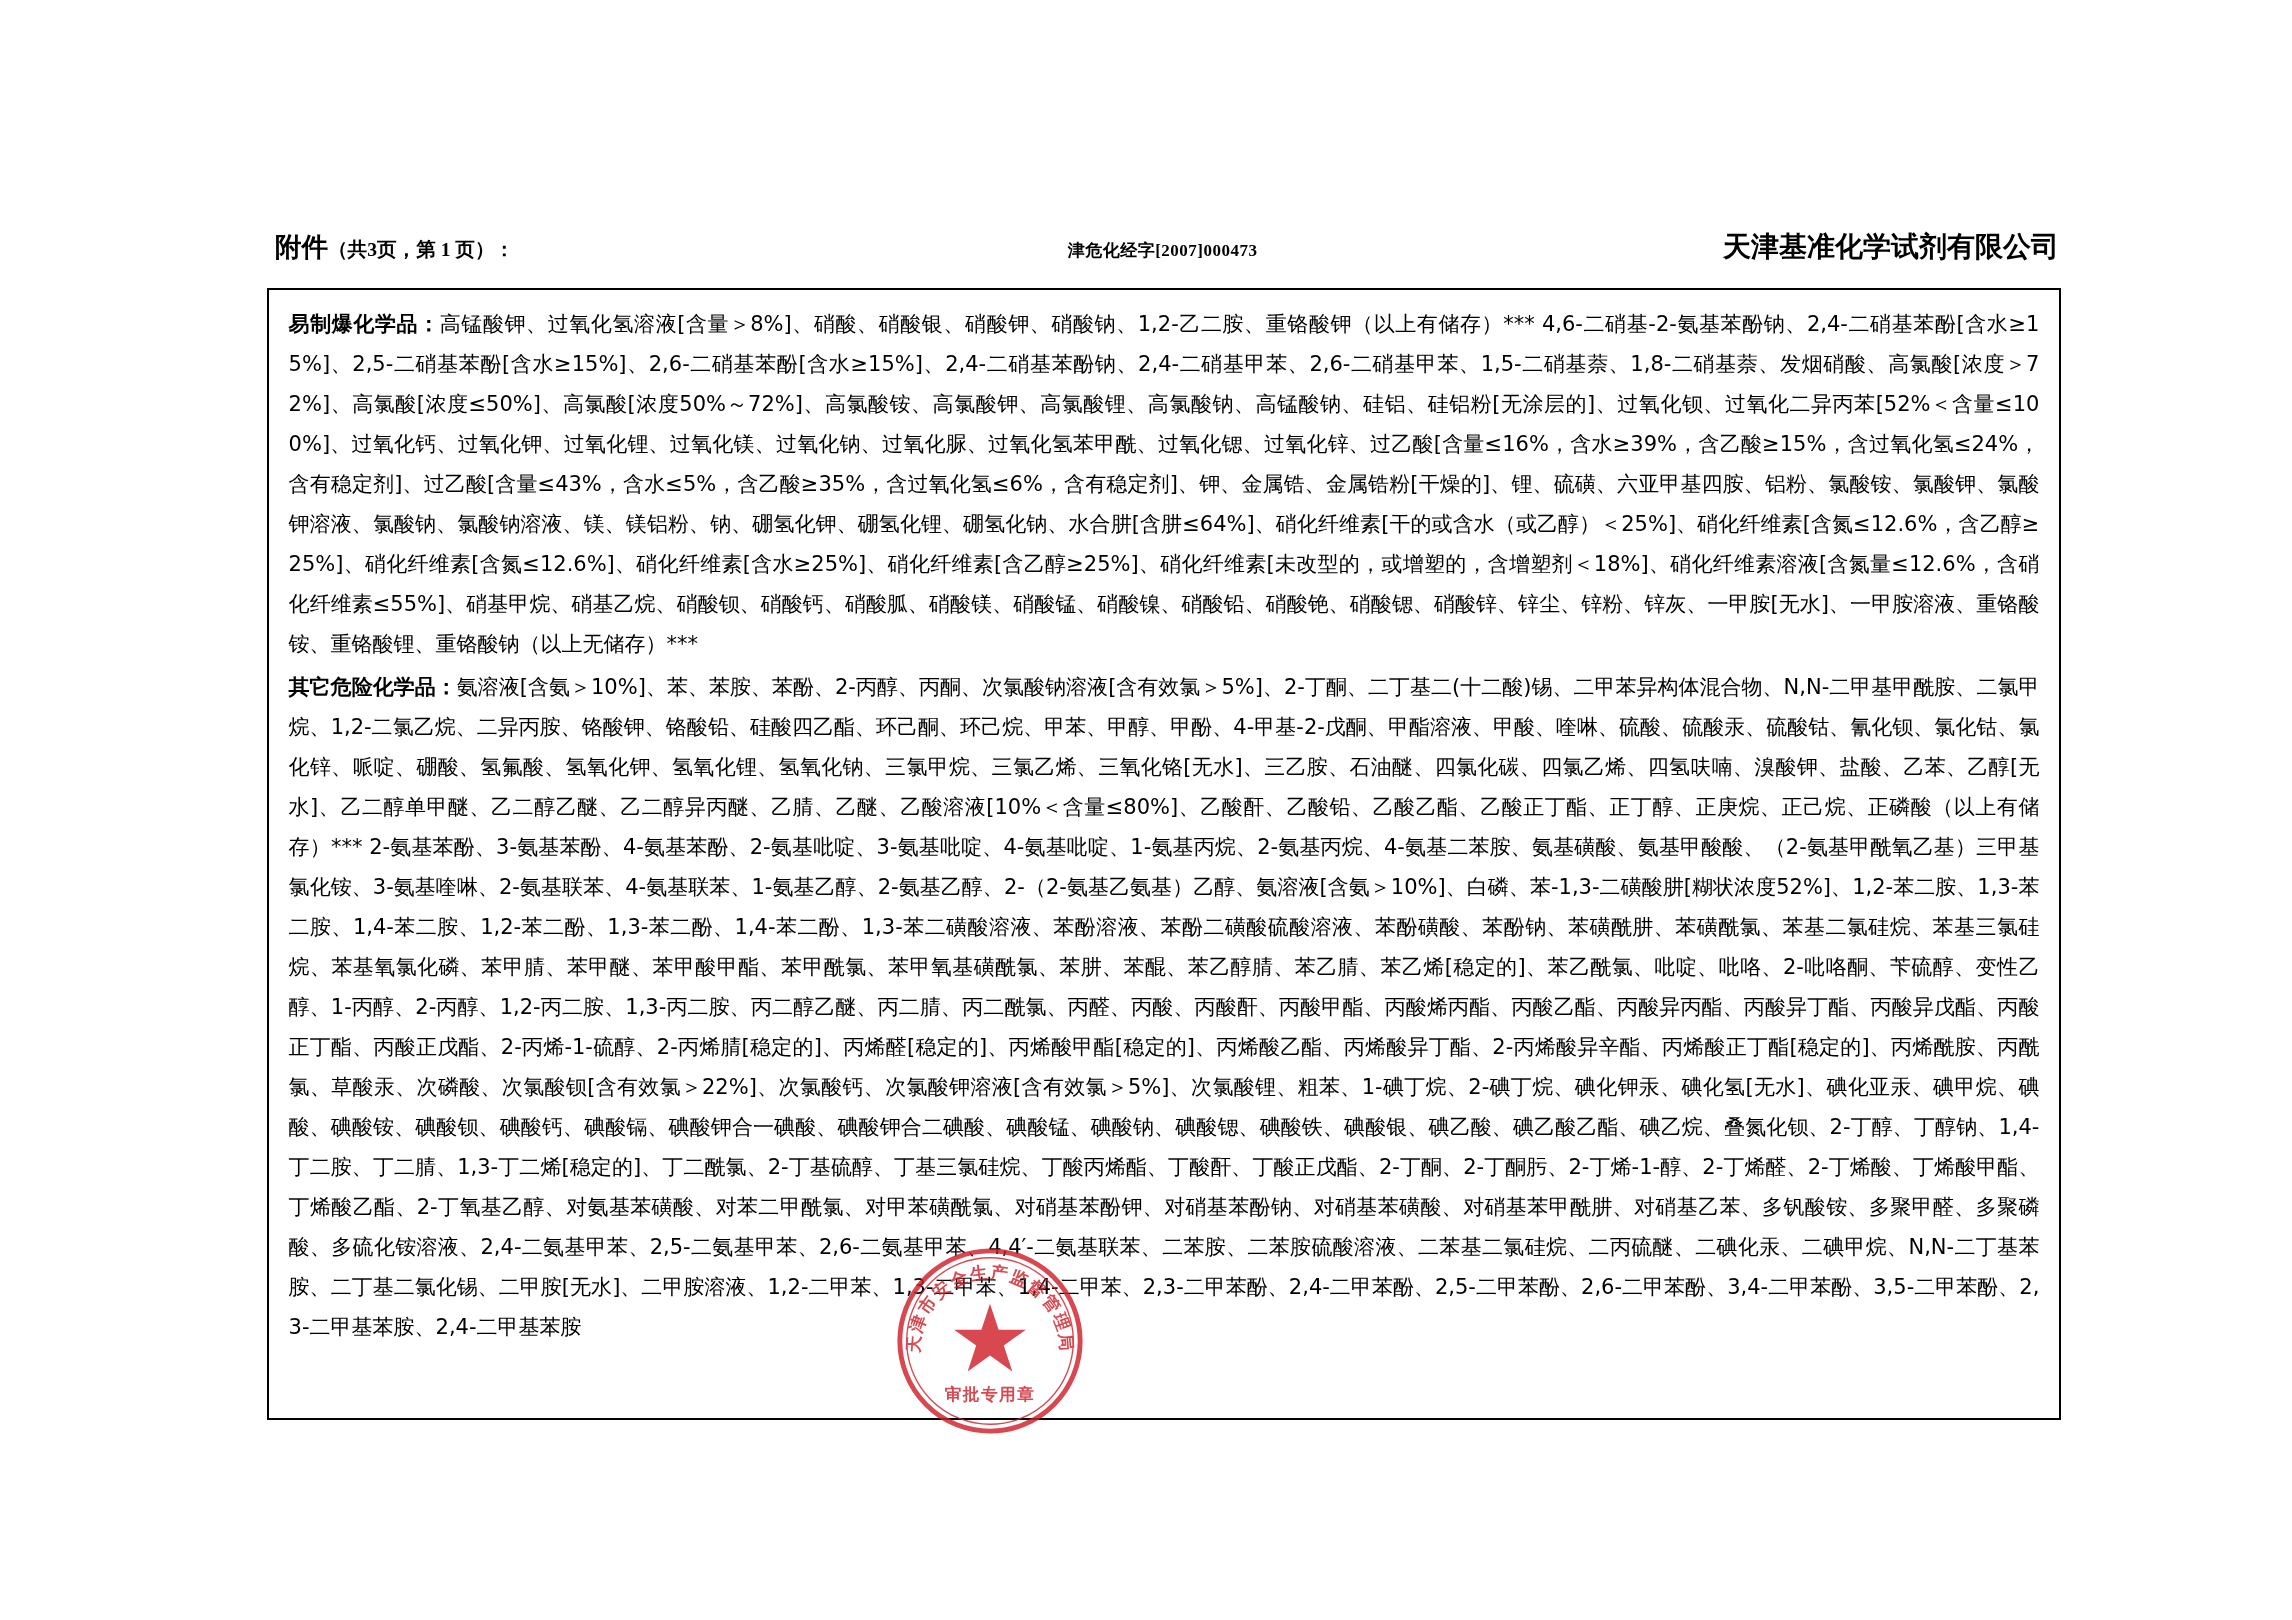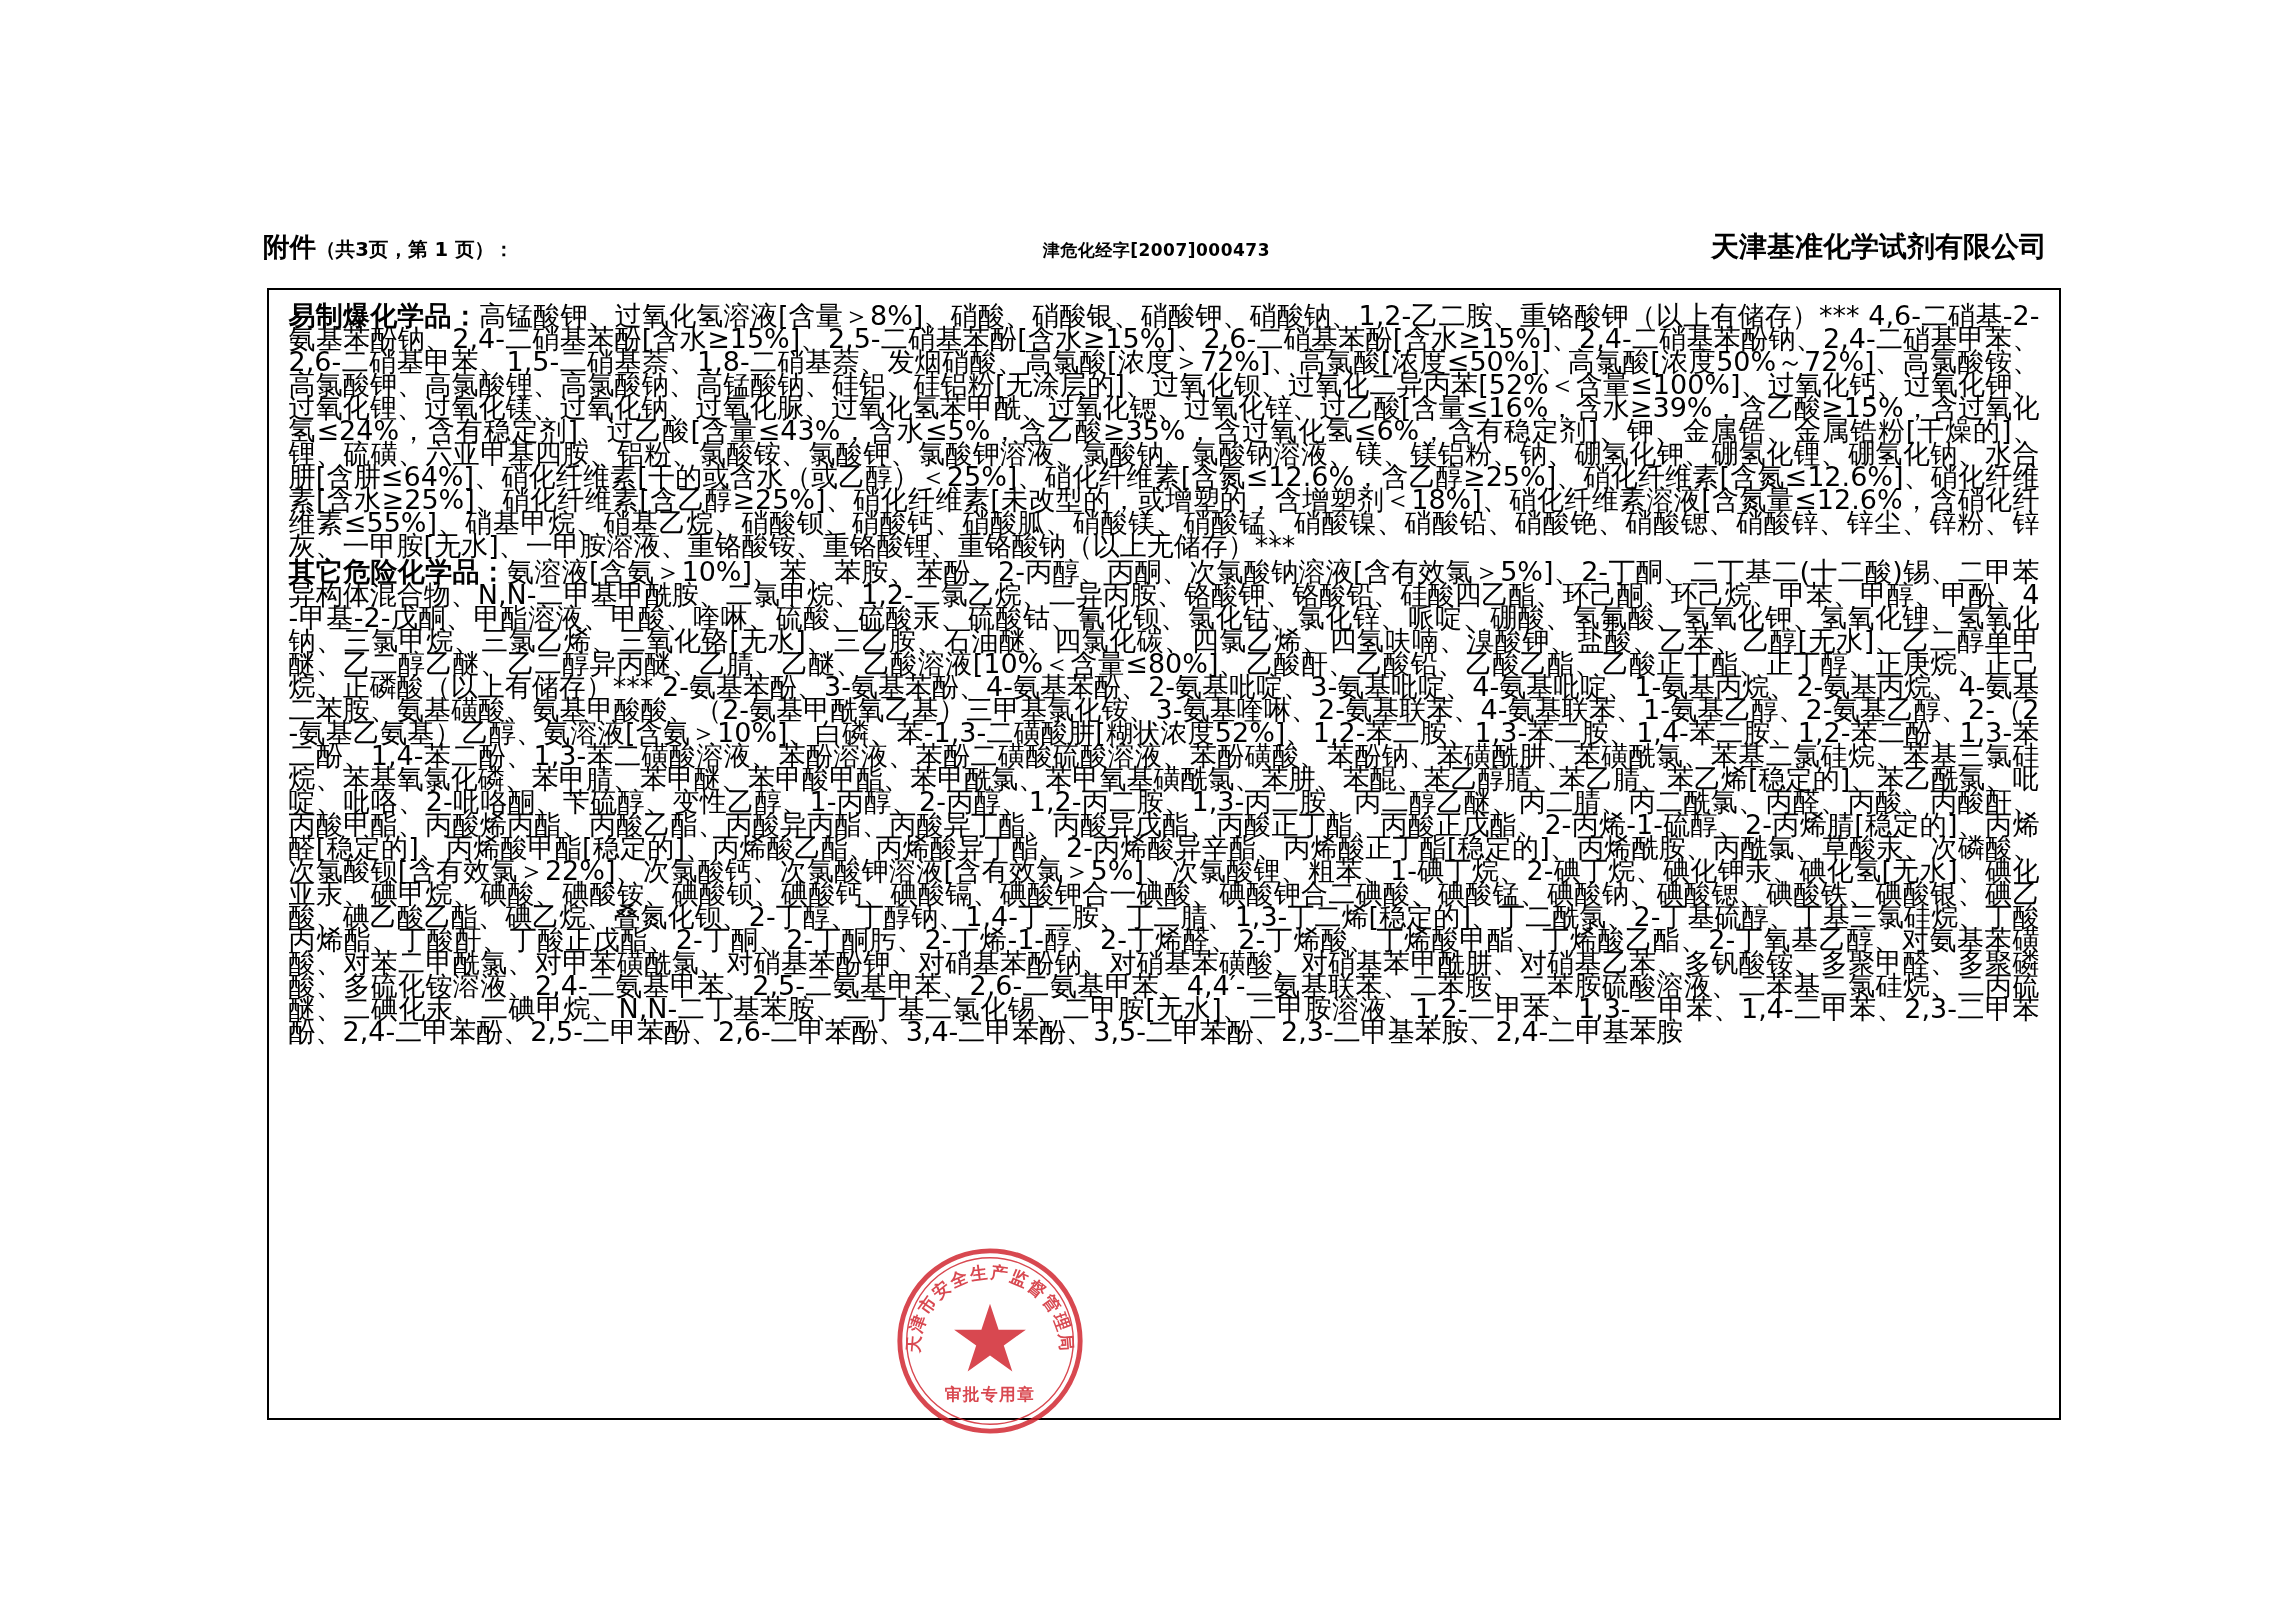"附件（共3页，第 1 页）：" .header { font-family: none -> Liberation Serif, serif; left: 263px -> 275px }
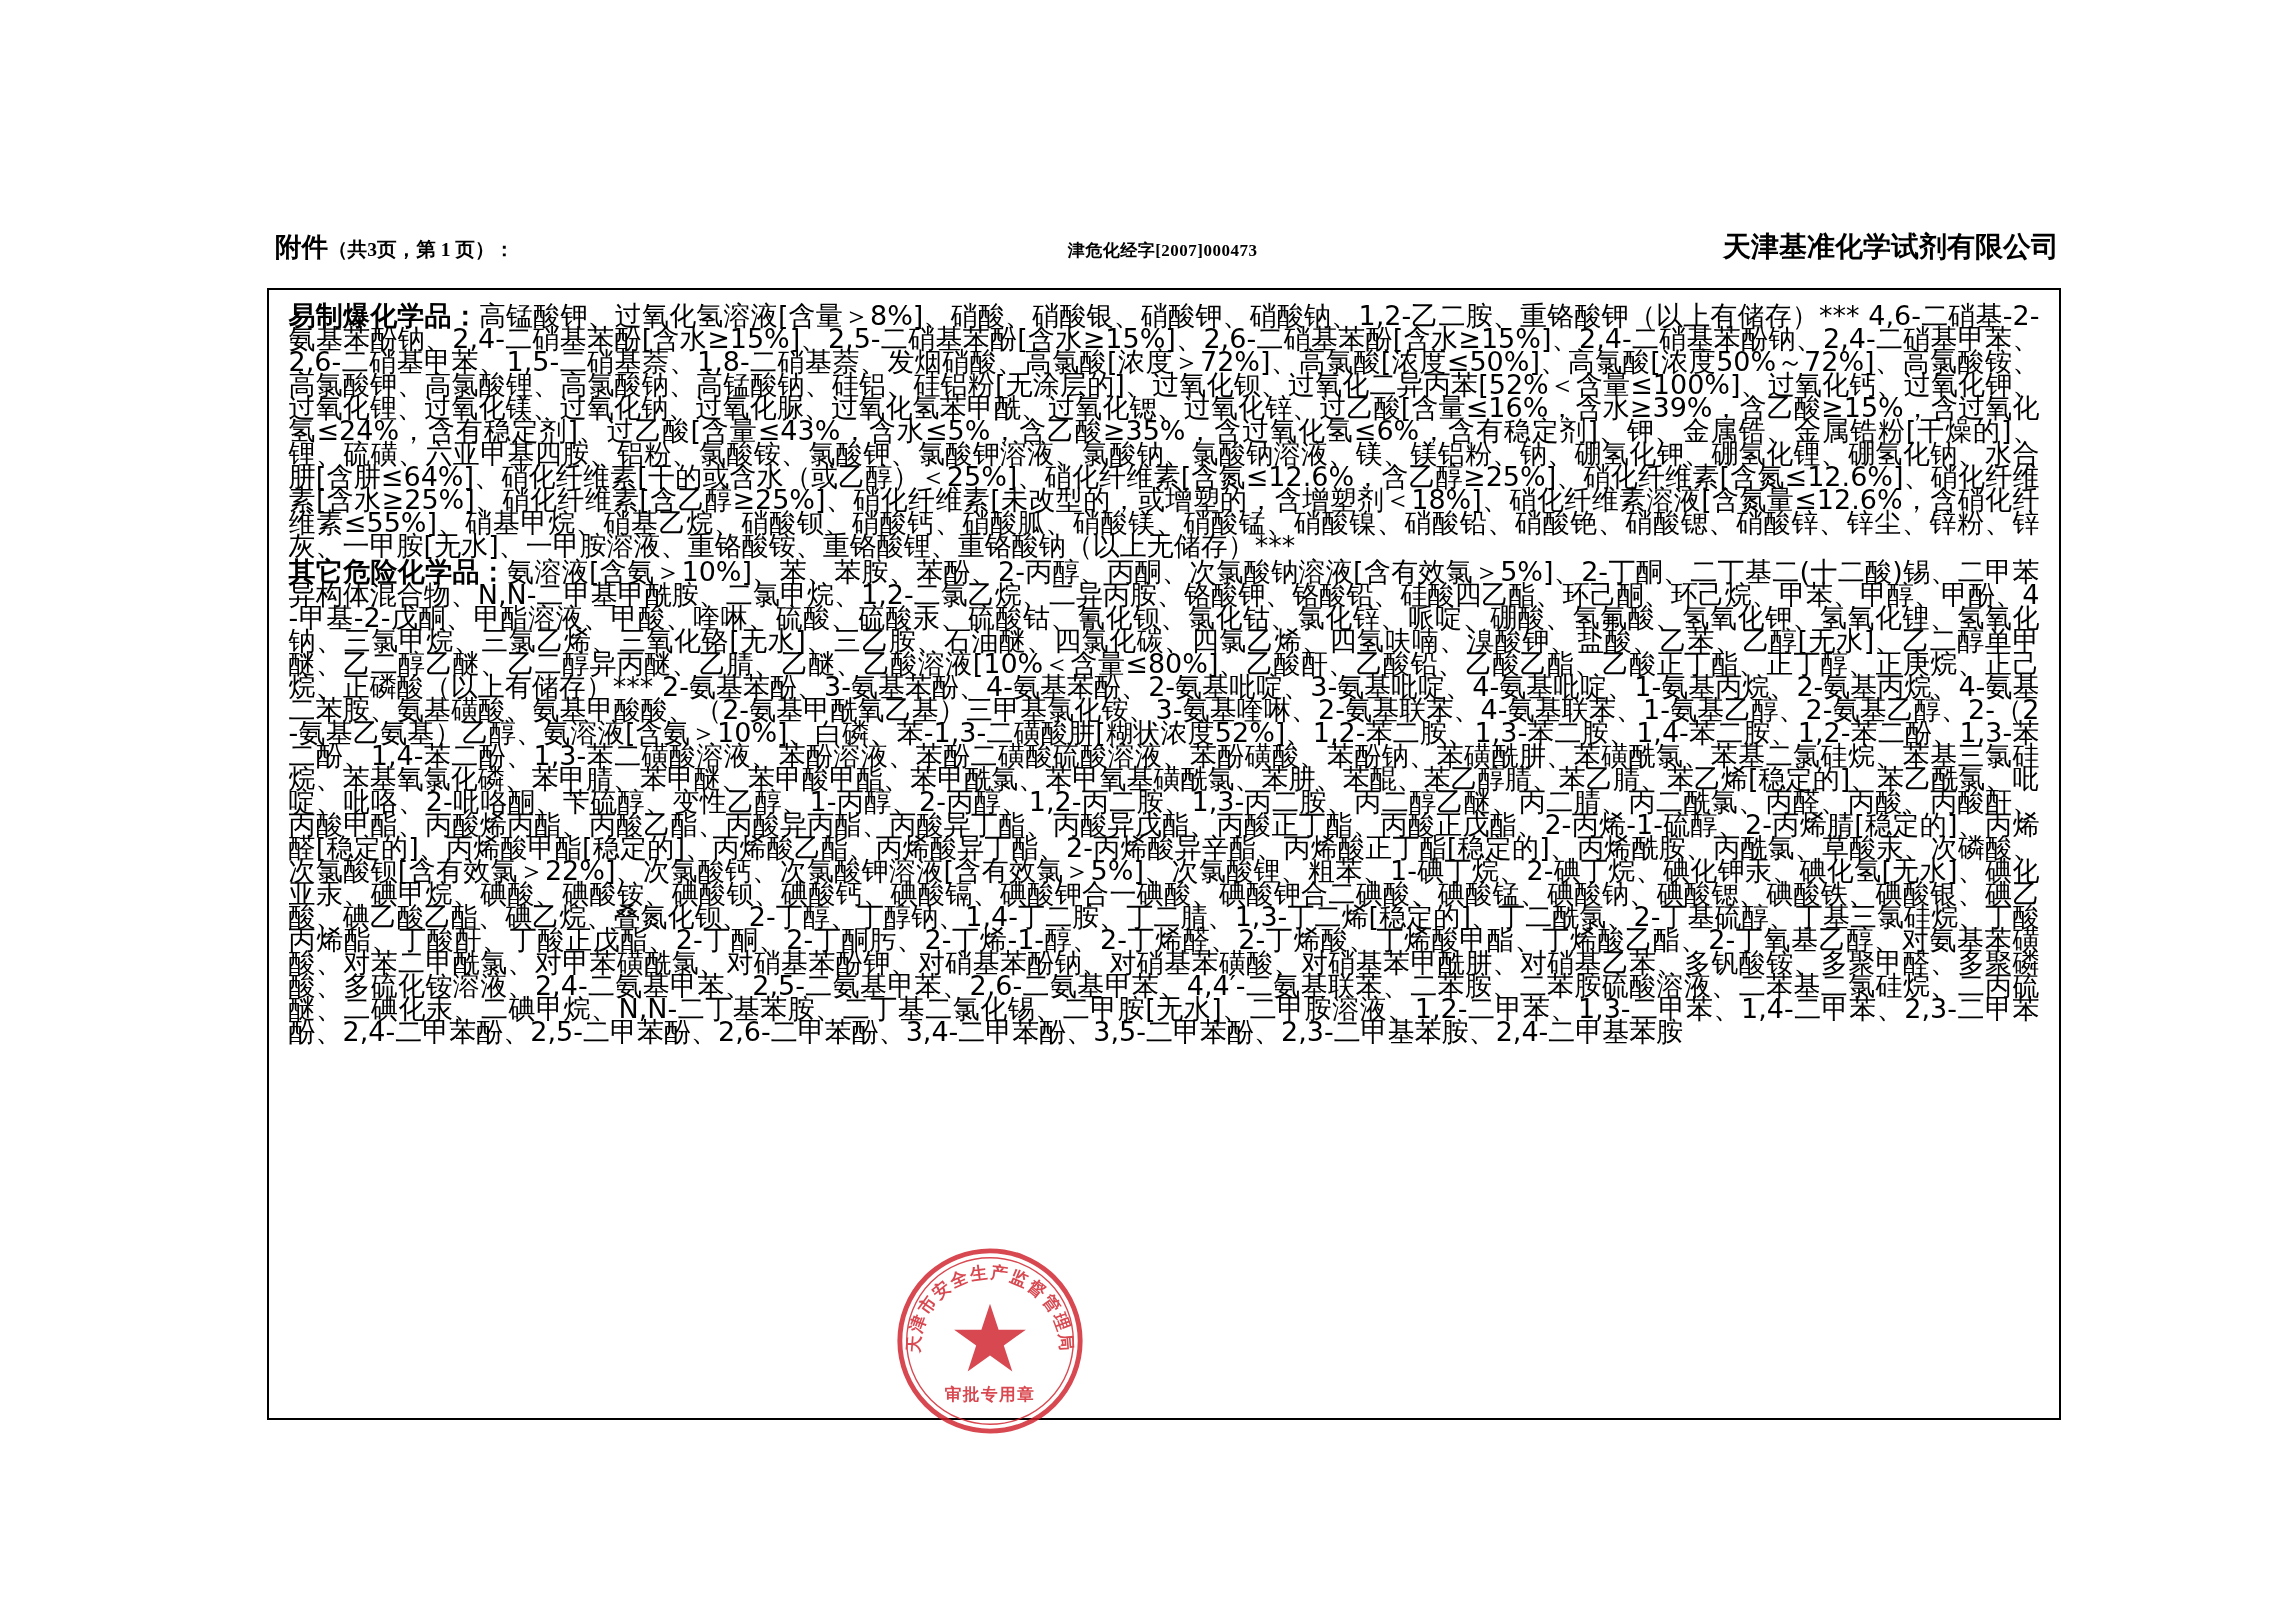"易制爆化学品：高锰酸钾、过氧化氢溶液[含量＞8%]、硝酸、硝酸银、硝酸钾、硝酸钠" .para { font-size: 27px -> 21px; line-height: 23px -> 40px }
